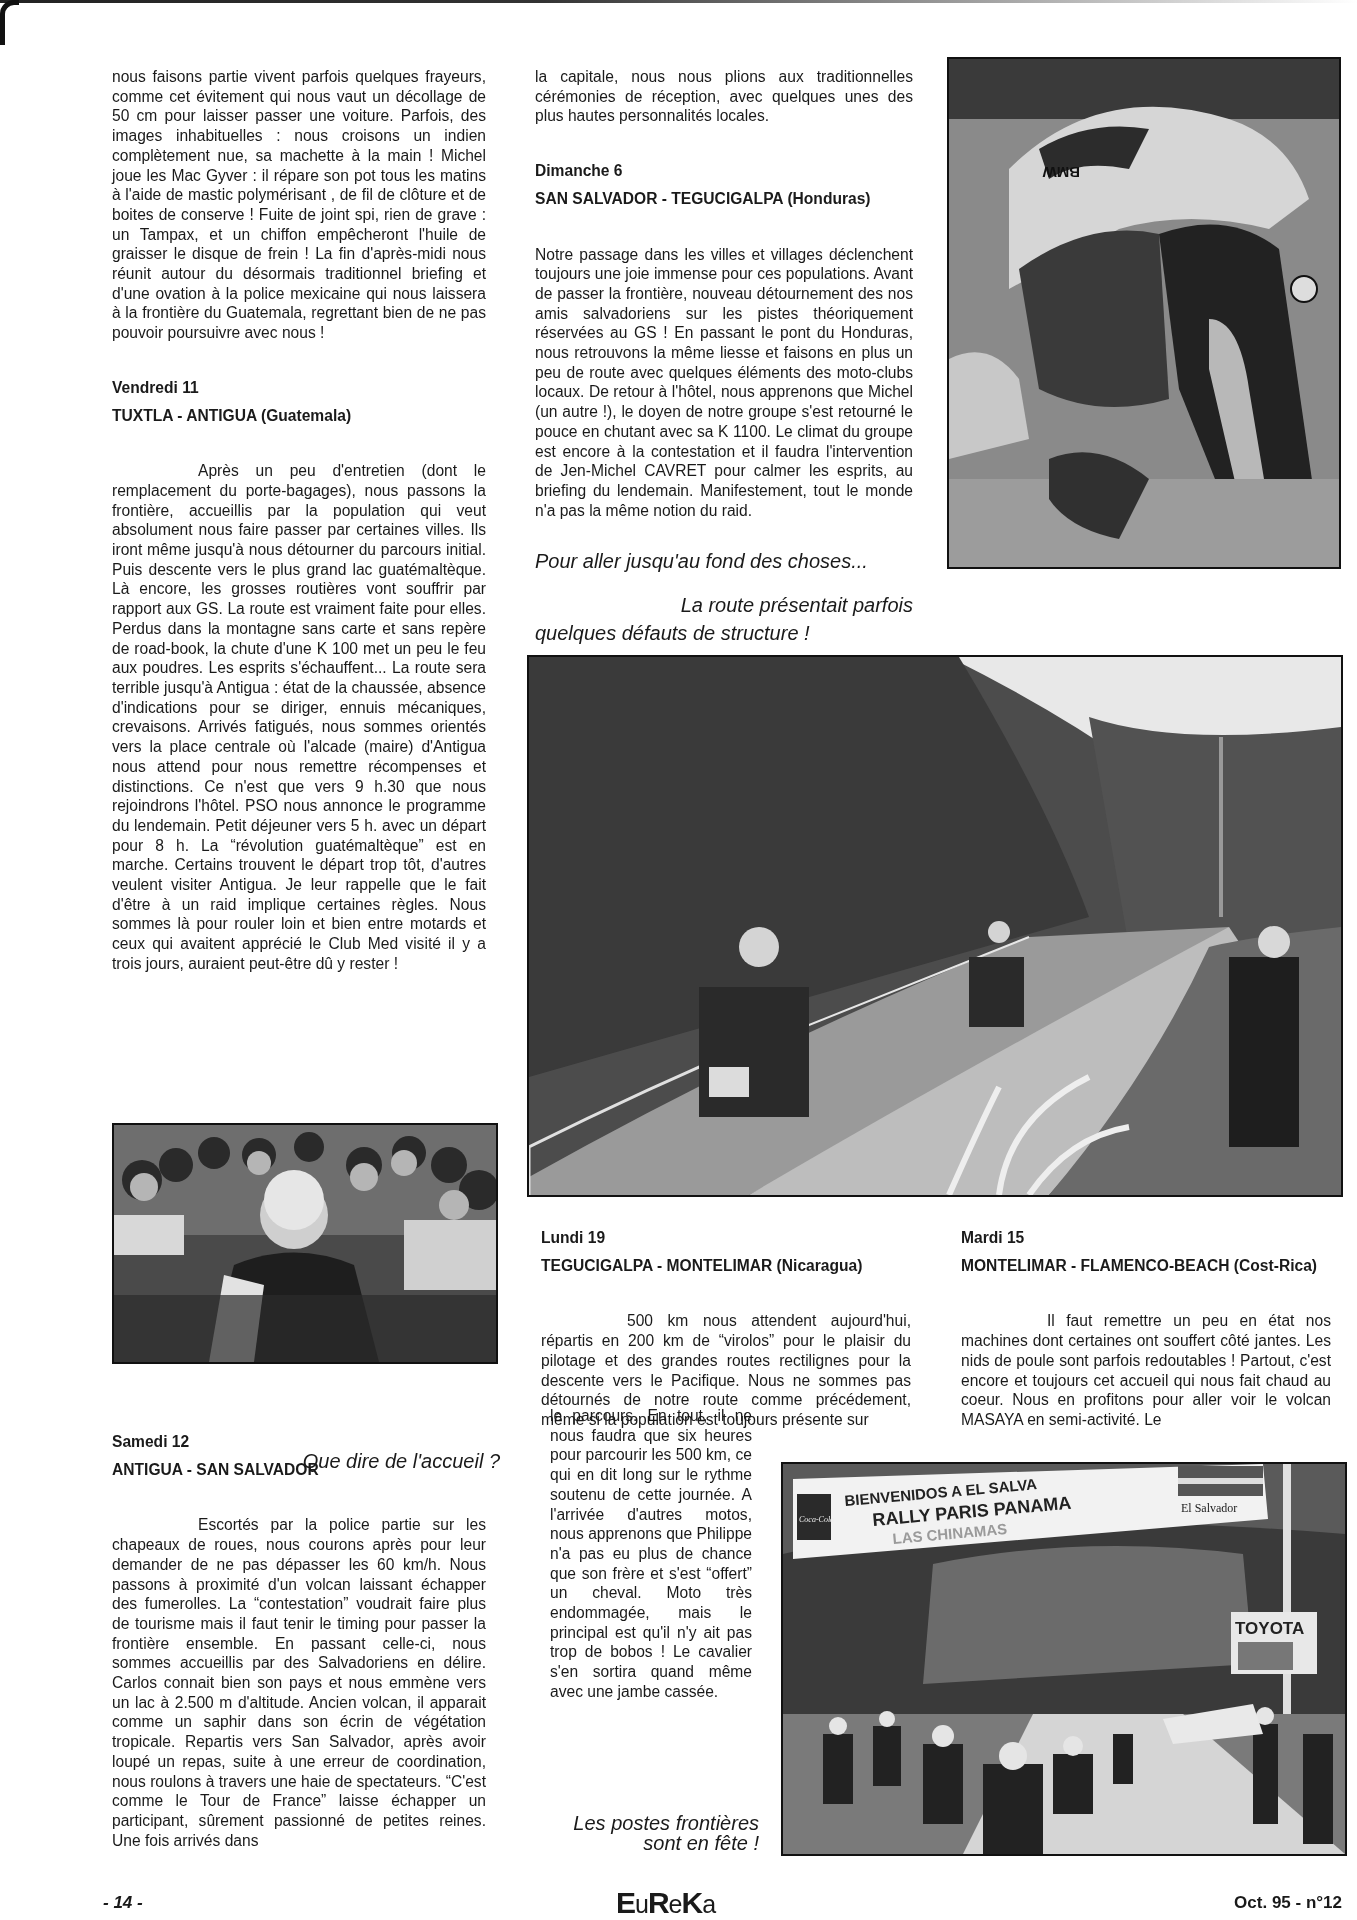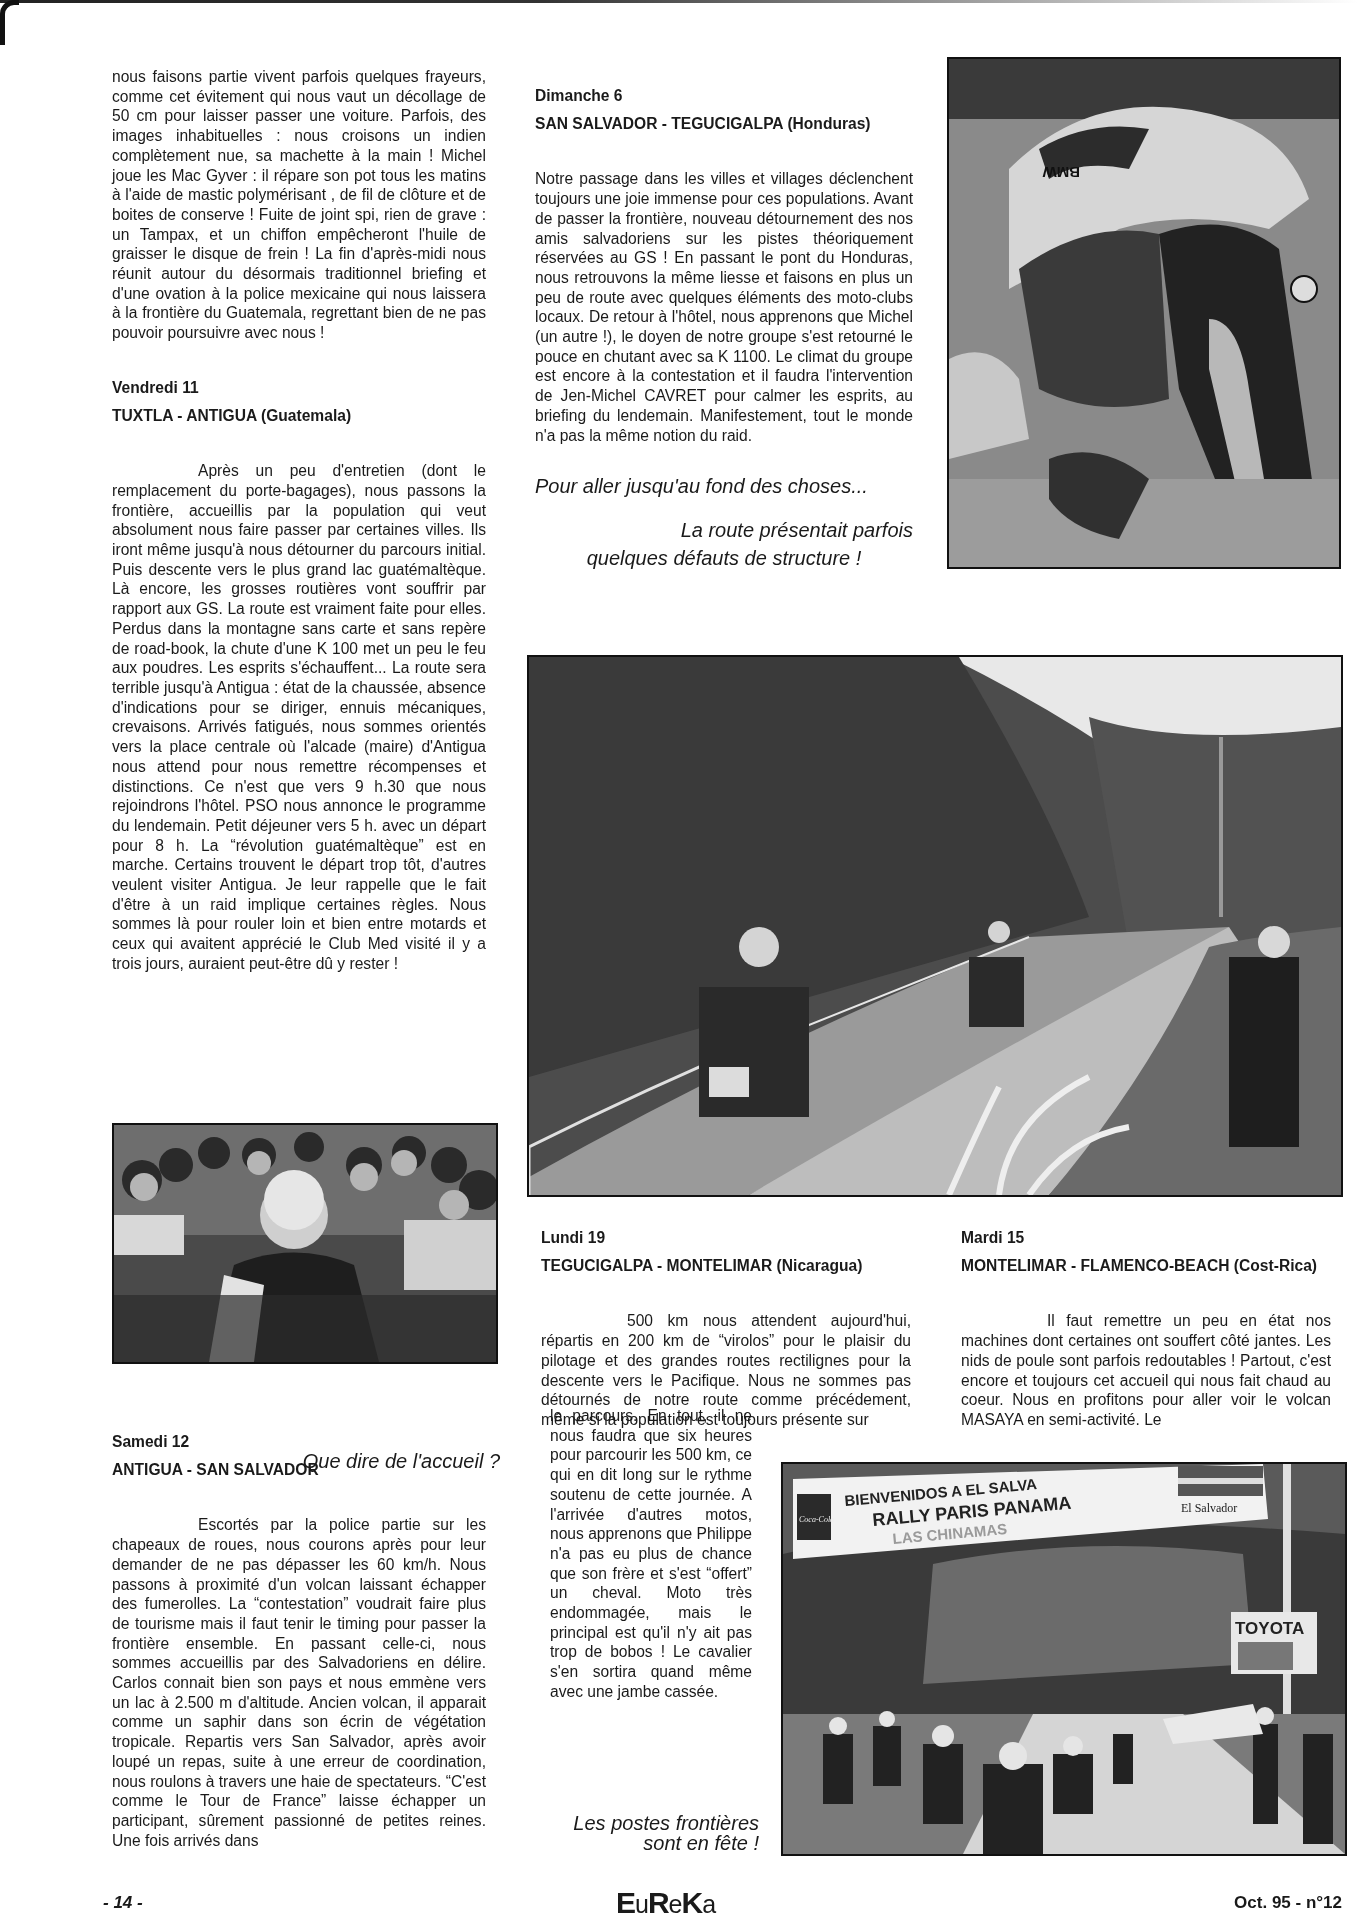"la capitale, nous nous plions" p { html: none -> <p>la capitale, nous nous plions aux traditionnelles cérémonies de réception, avec quelques unes des plus hautes personnalités locales.</p> }
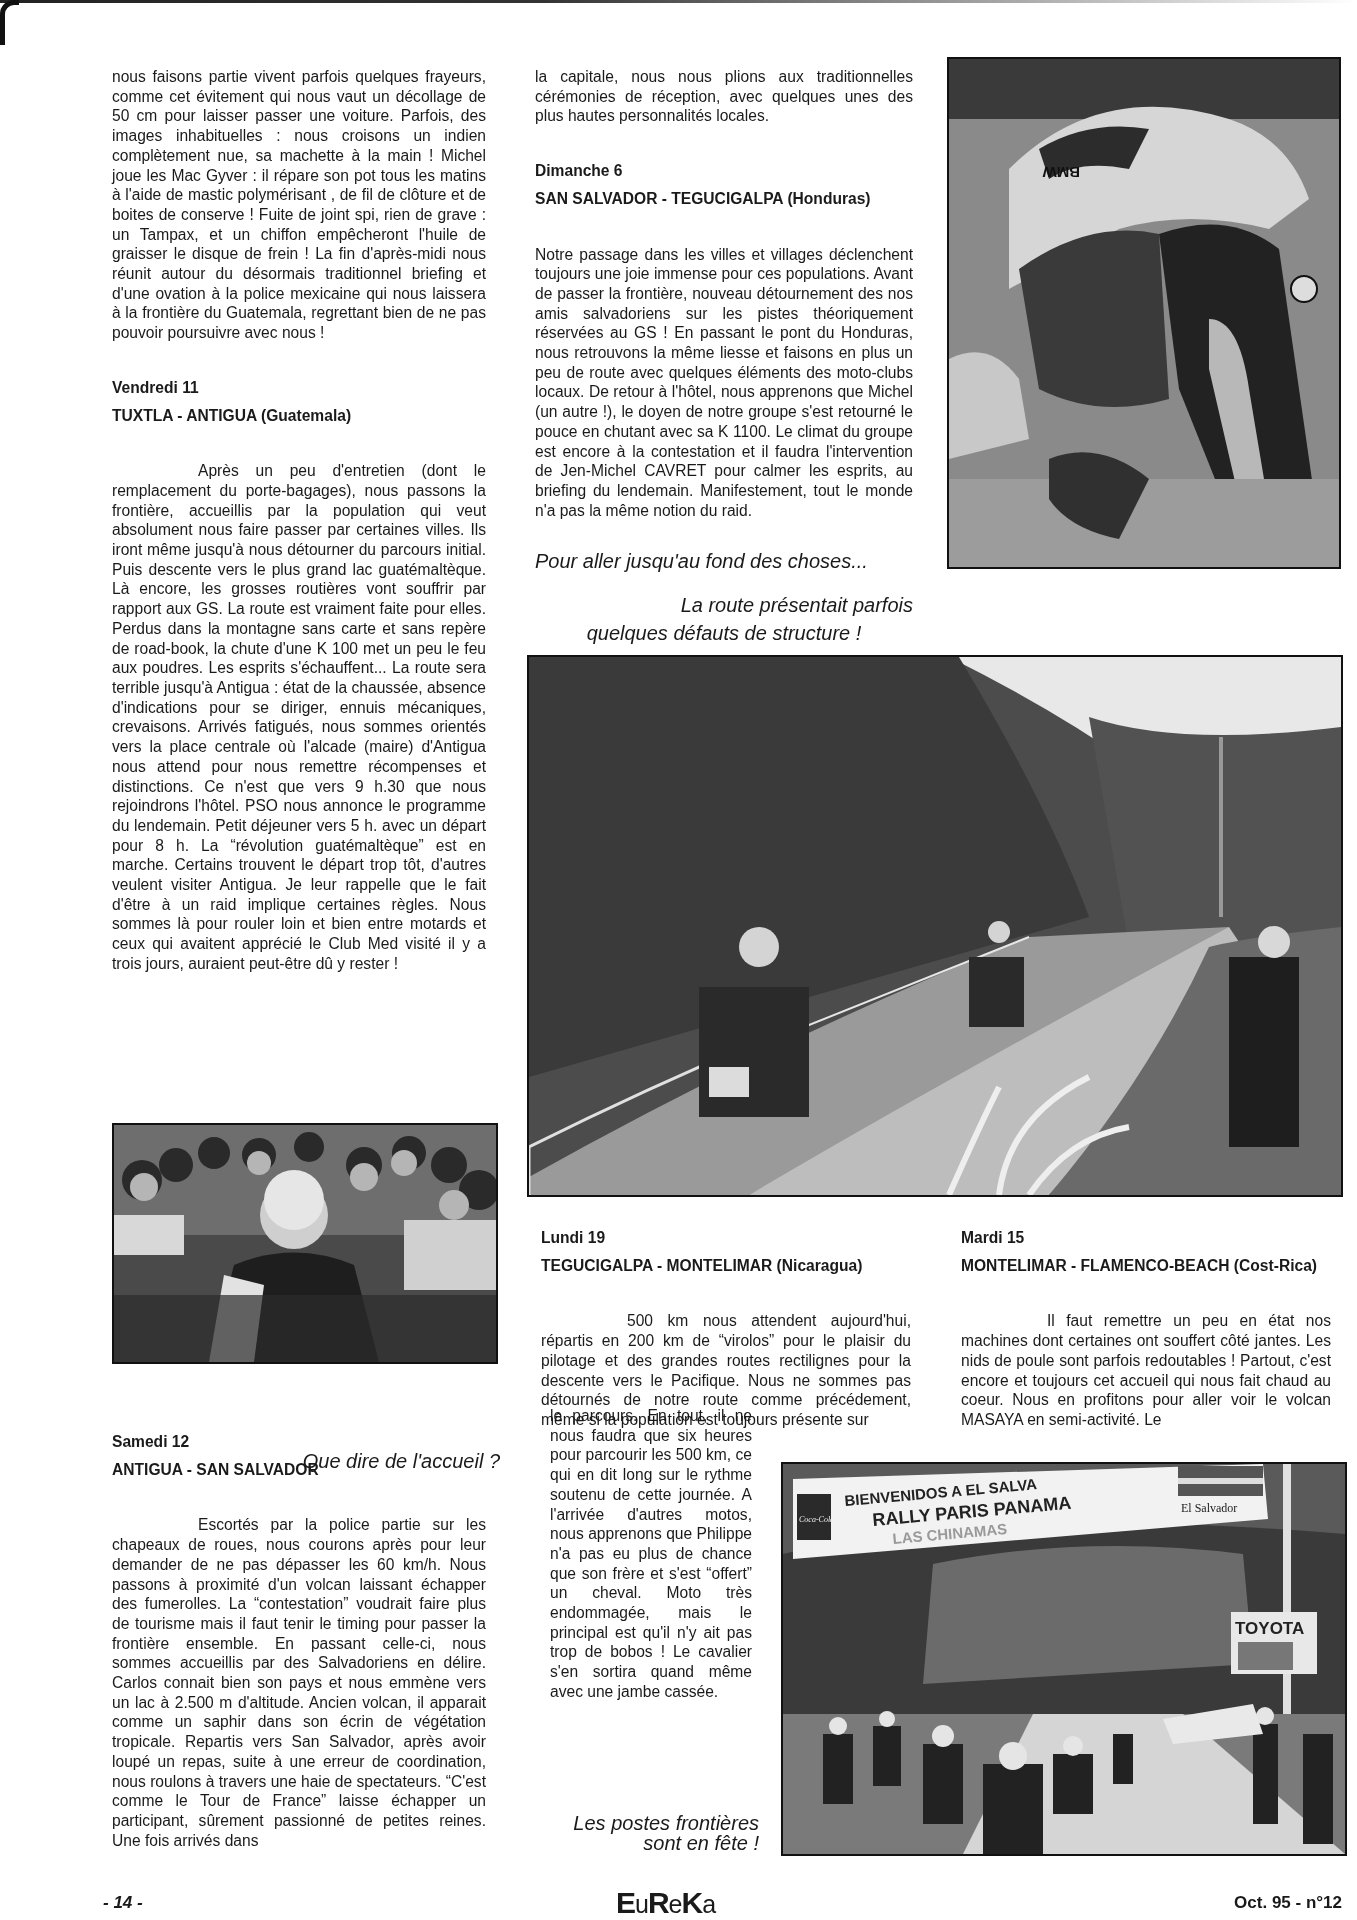"quelques défauts de structure !" p.caption { text-align: center -> left }
